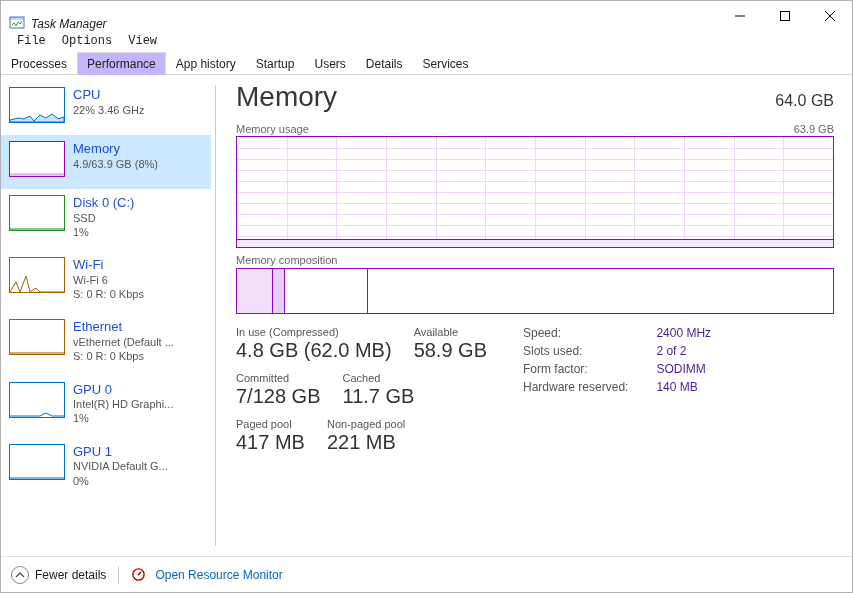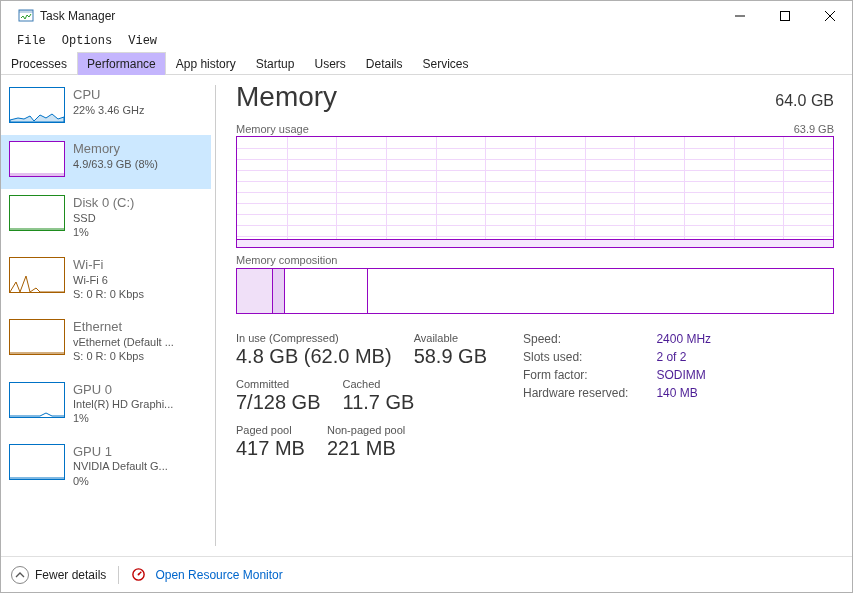"Task Manager" .titlebar { align-items: center -> flex-end; font-style: none -> italic; padding-left: 17px -> 8px }
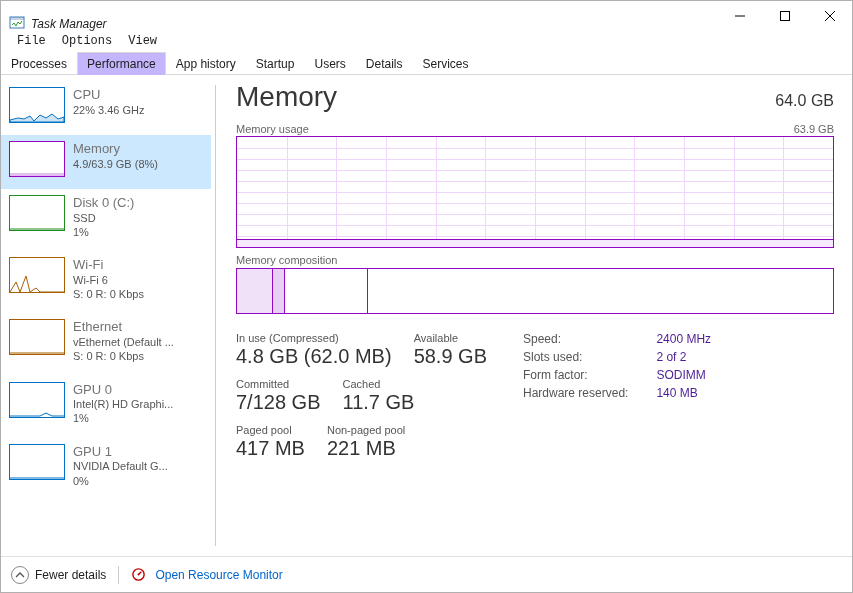"CPU" .side-title { color: #737373 -> #1d4ed8 }
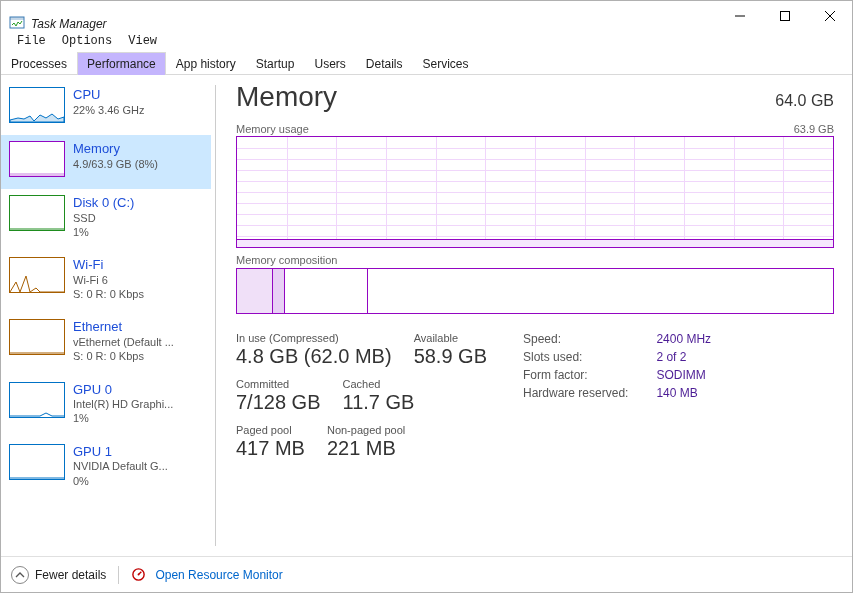"In use (Compressed)" .stats { margin-top: 18px -> 12px }
